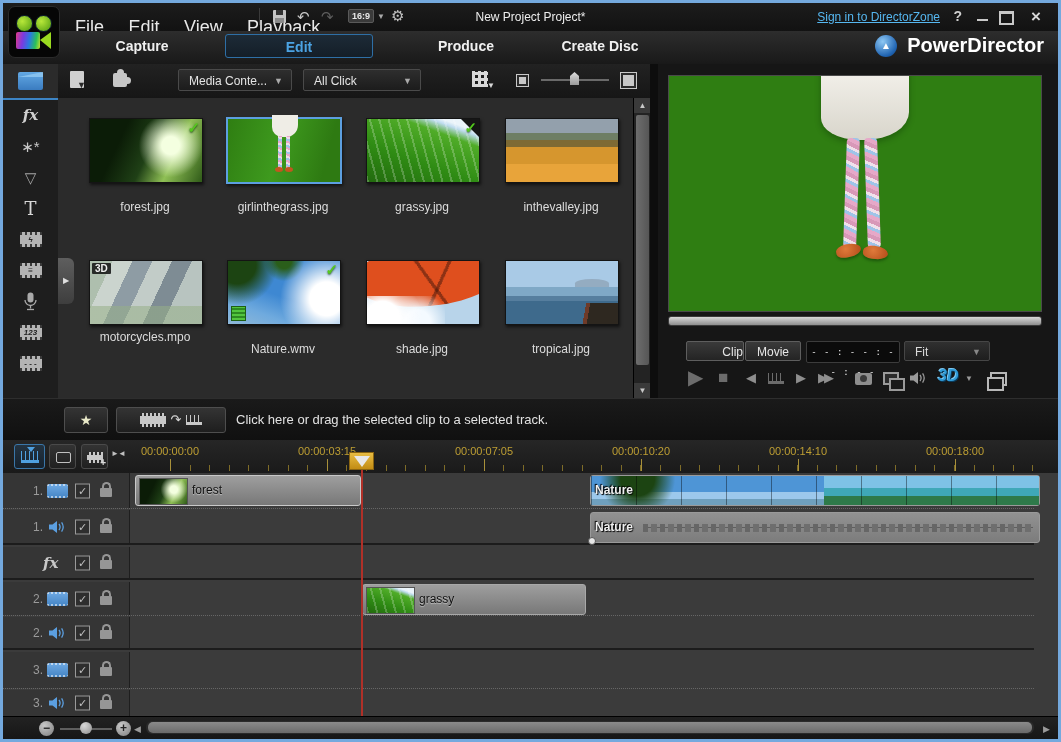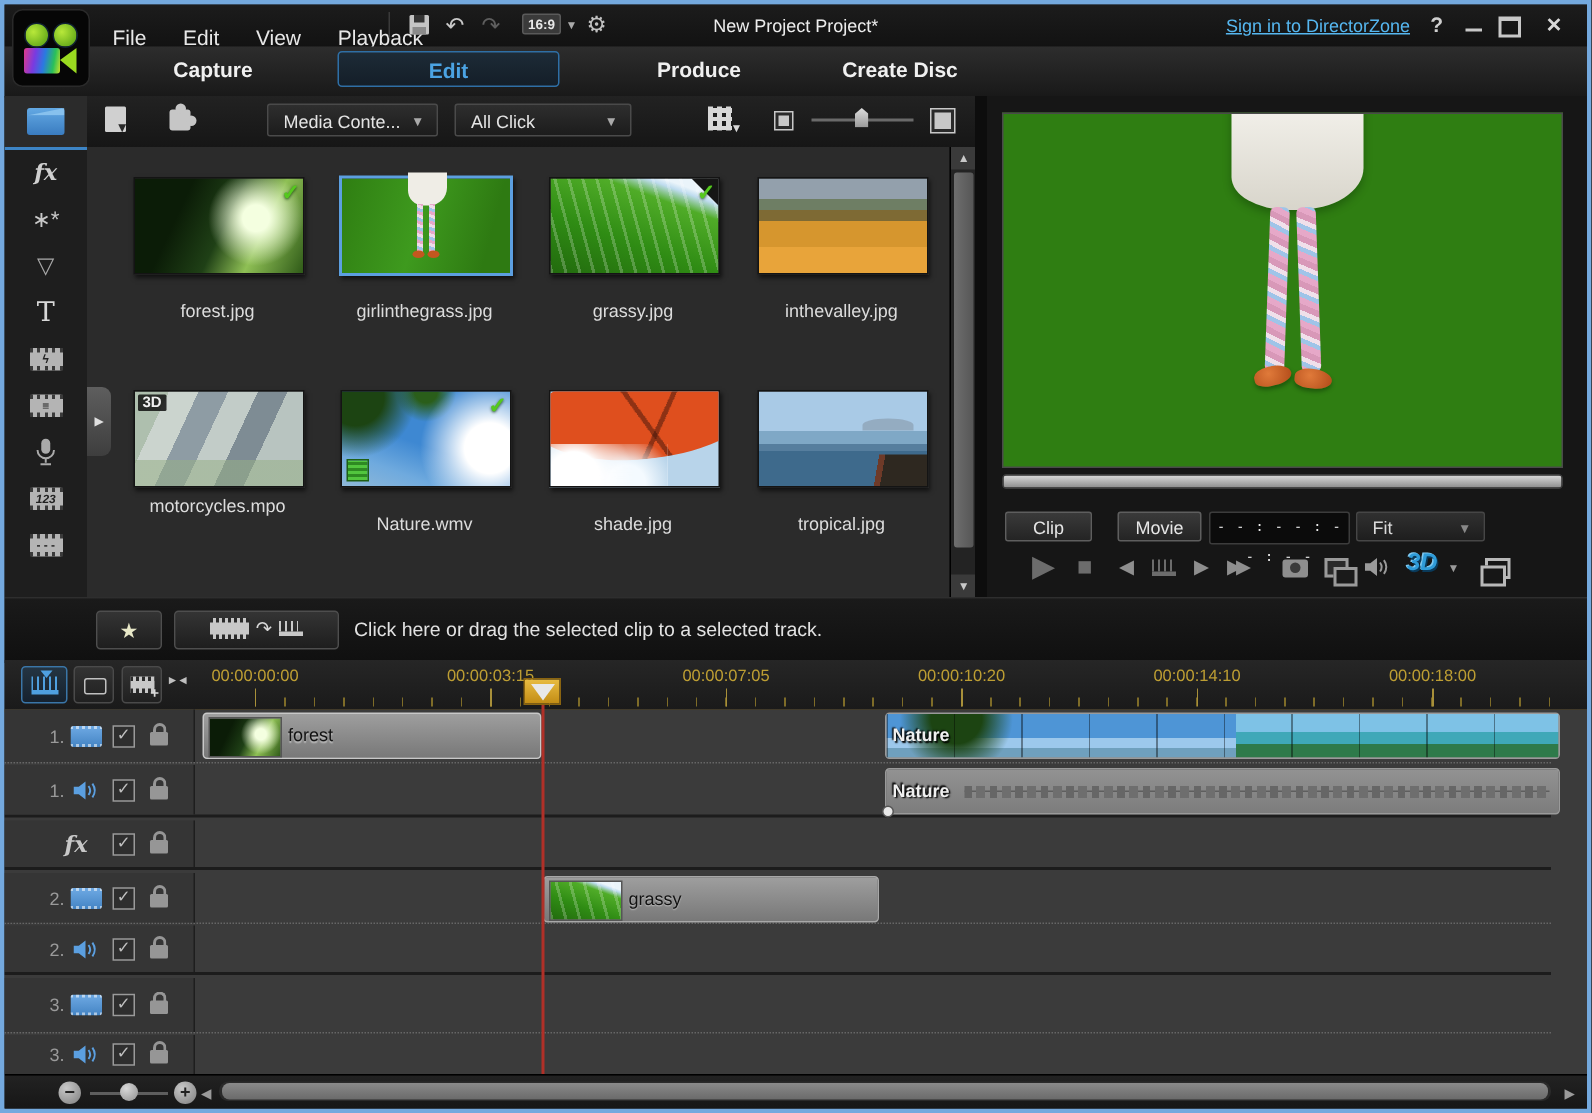"File" .menu-item { font-size: 14px -> 18px }
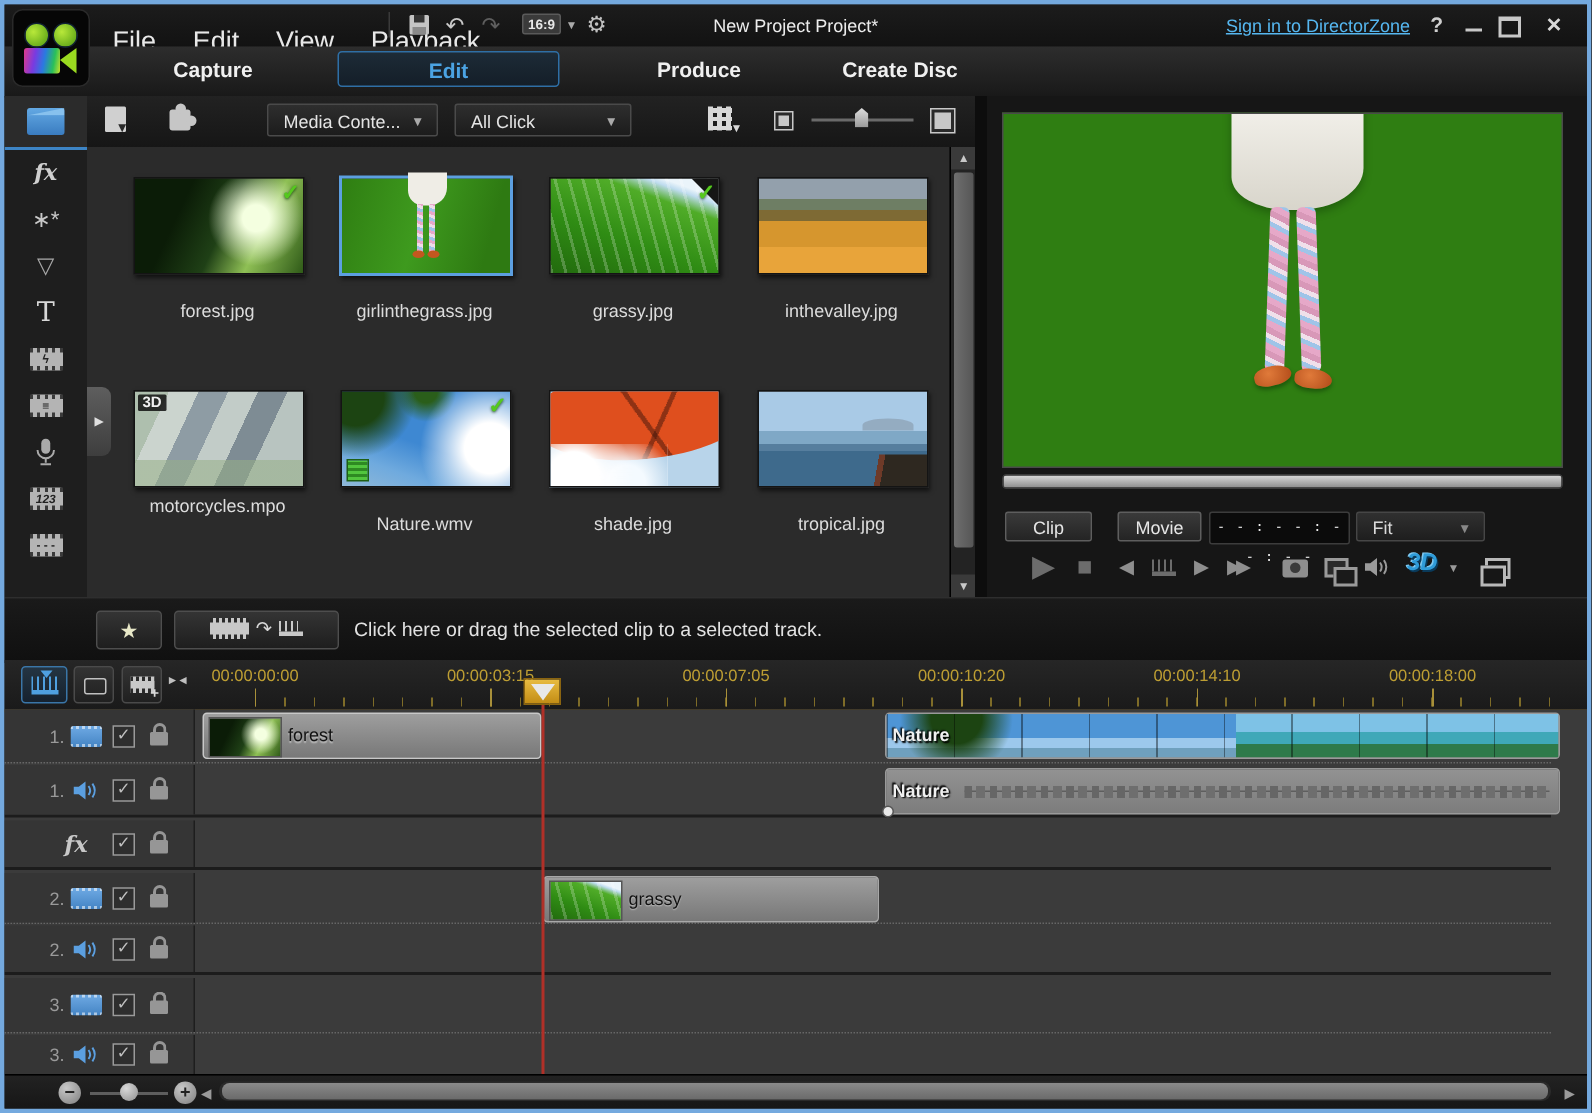"▲ PowerDirector" div.brandwrap { html: none -> <div> <span>▲</span> <span>PowerDirector</span> </div> }
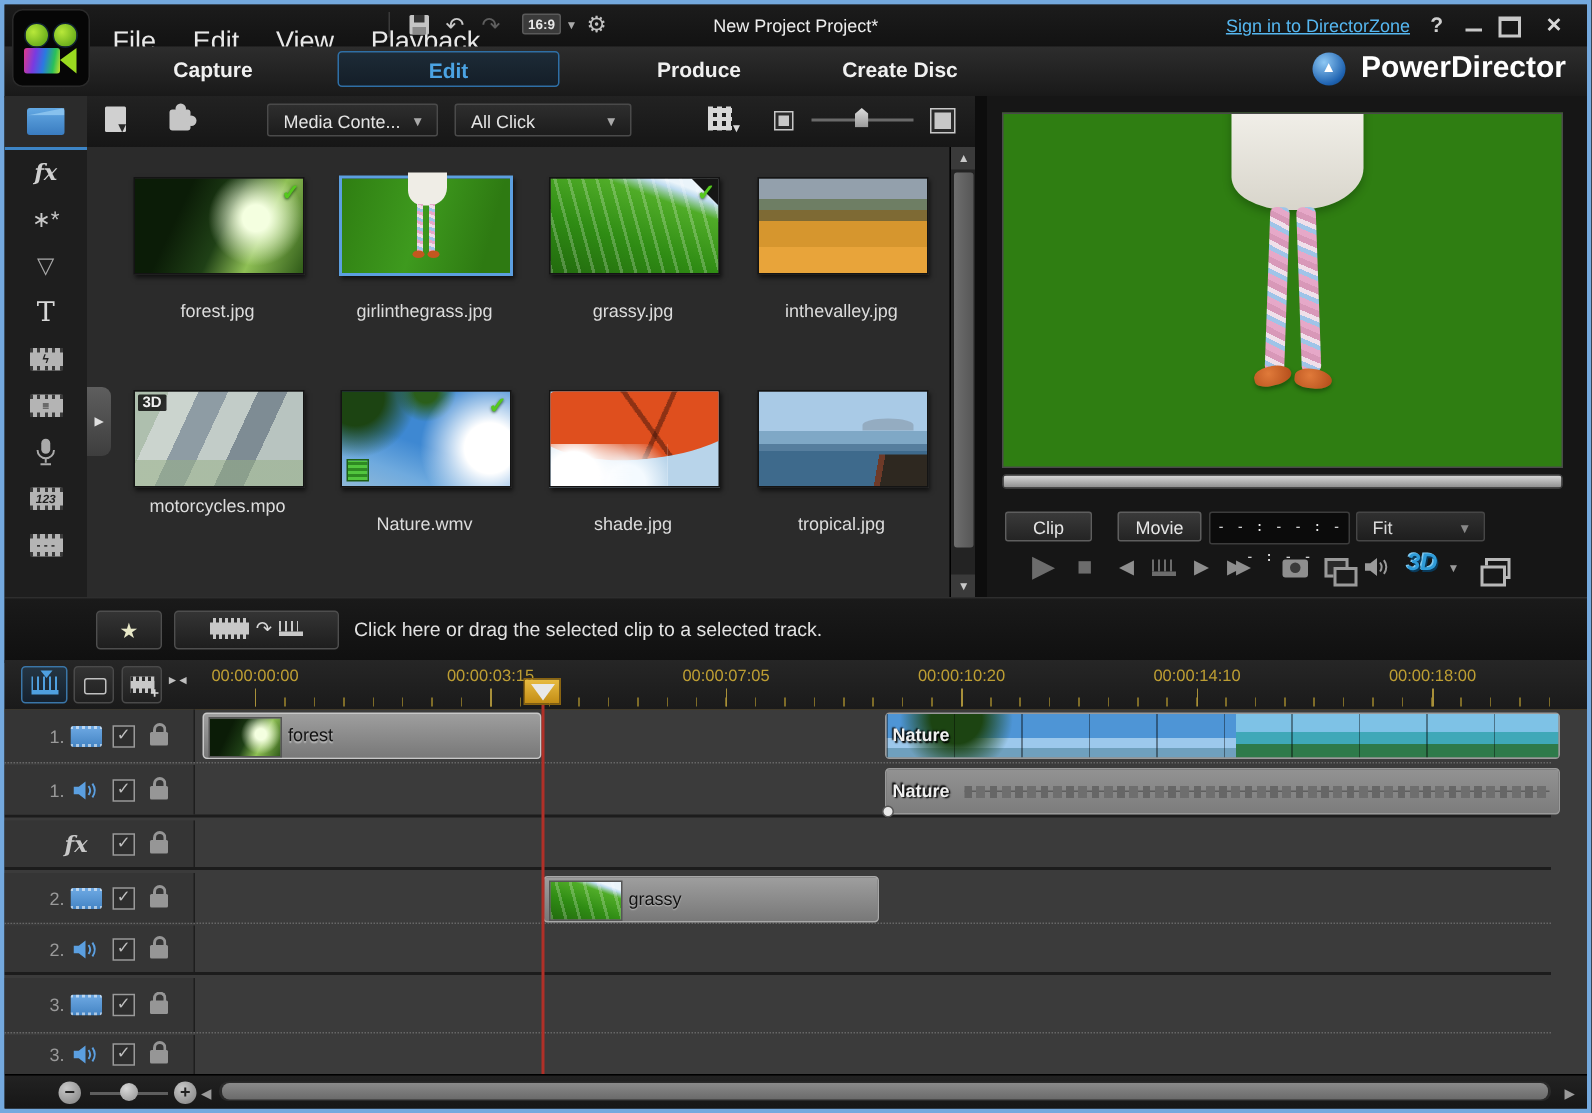"Clip" div.pv-btn { left: 12px -> 28px; text-align: none -> right }
